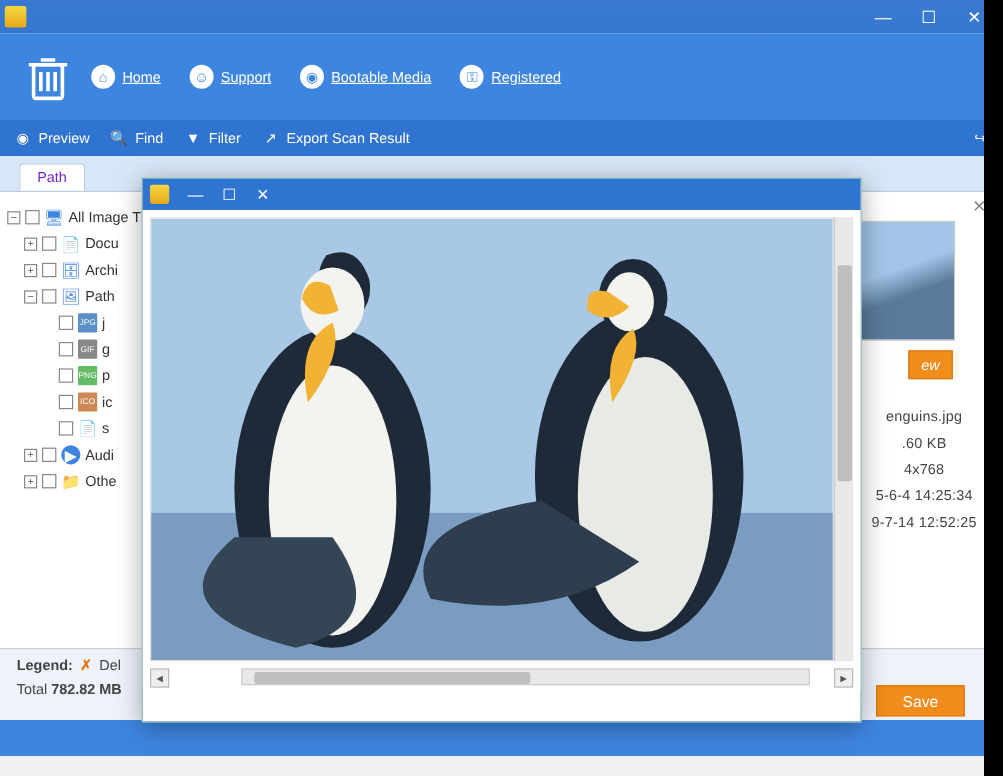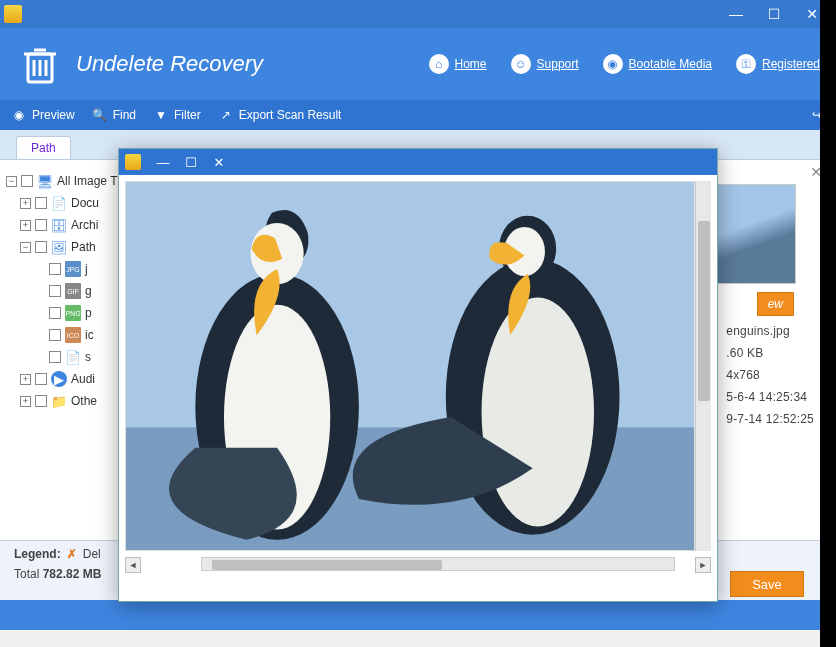"Undelete Recovery" div.header-title { html: <div>Undelete Recovery</div> -> none }
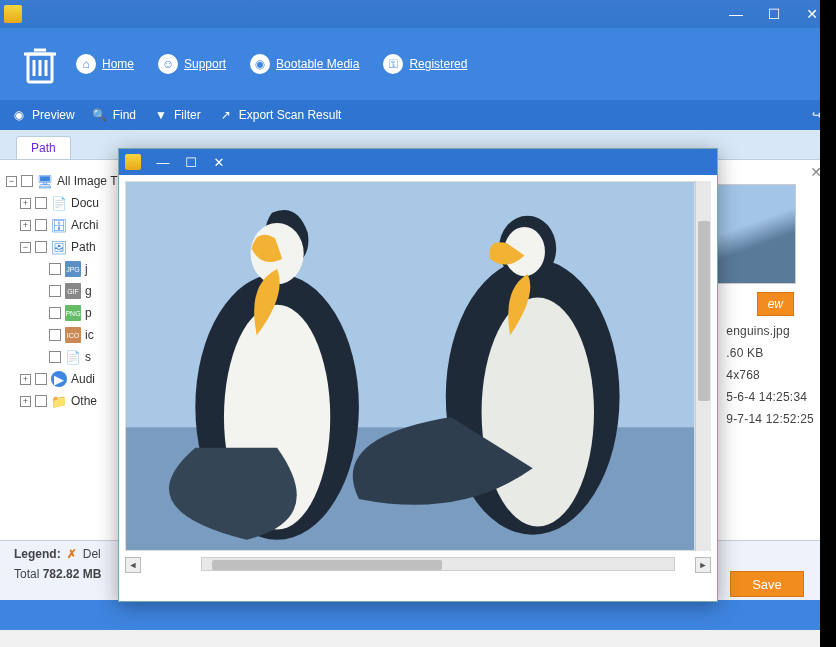"enguins.jpg" .detail-lines { text-align: left -> center; top: 160px -> 176px }
